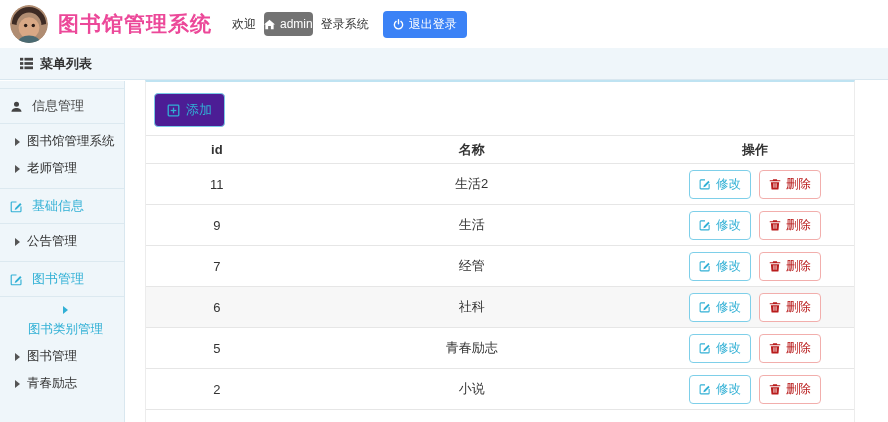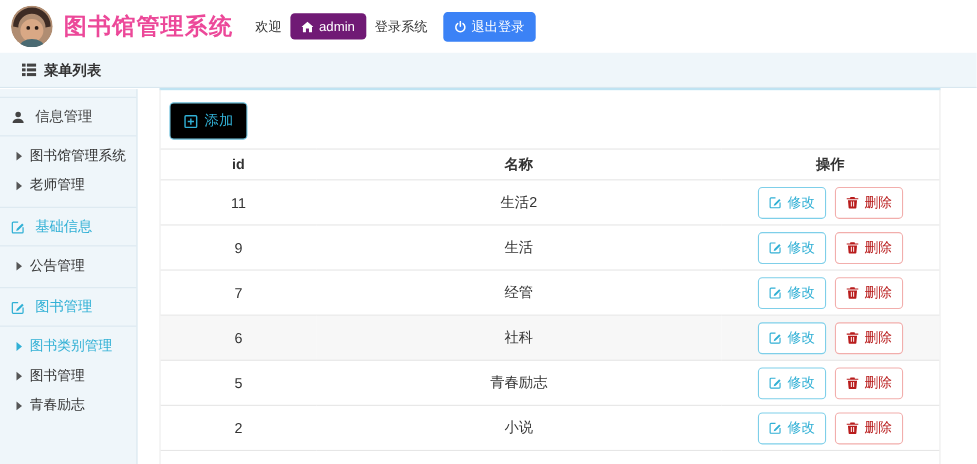"admin" .badge-green { background: #701a75 -> #737373; padding: 5px 10px -> 5px 0 }
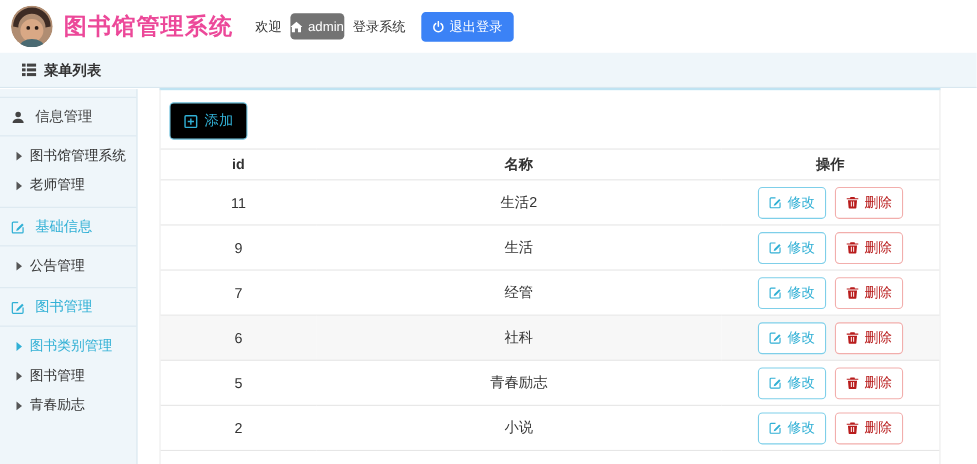"添加" .btn-add { background: #000000 -> #4c1d95 }
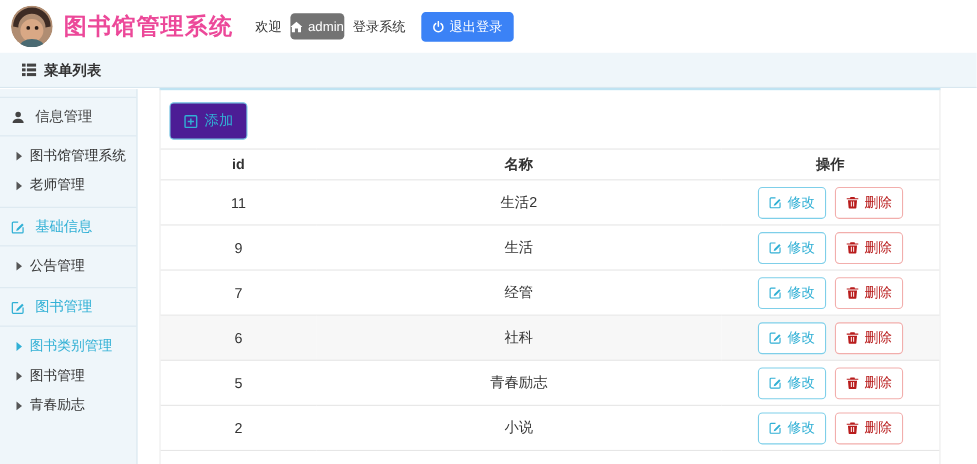"图书类别管理" .side-item.active { flex-direction: none -> column }
